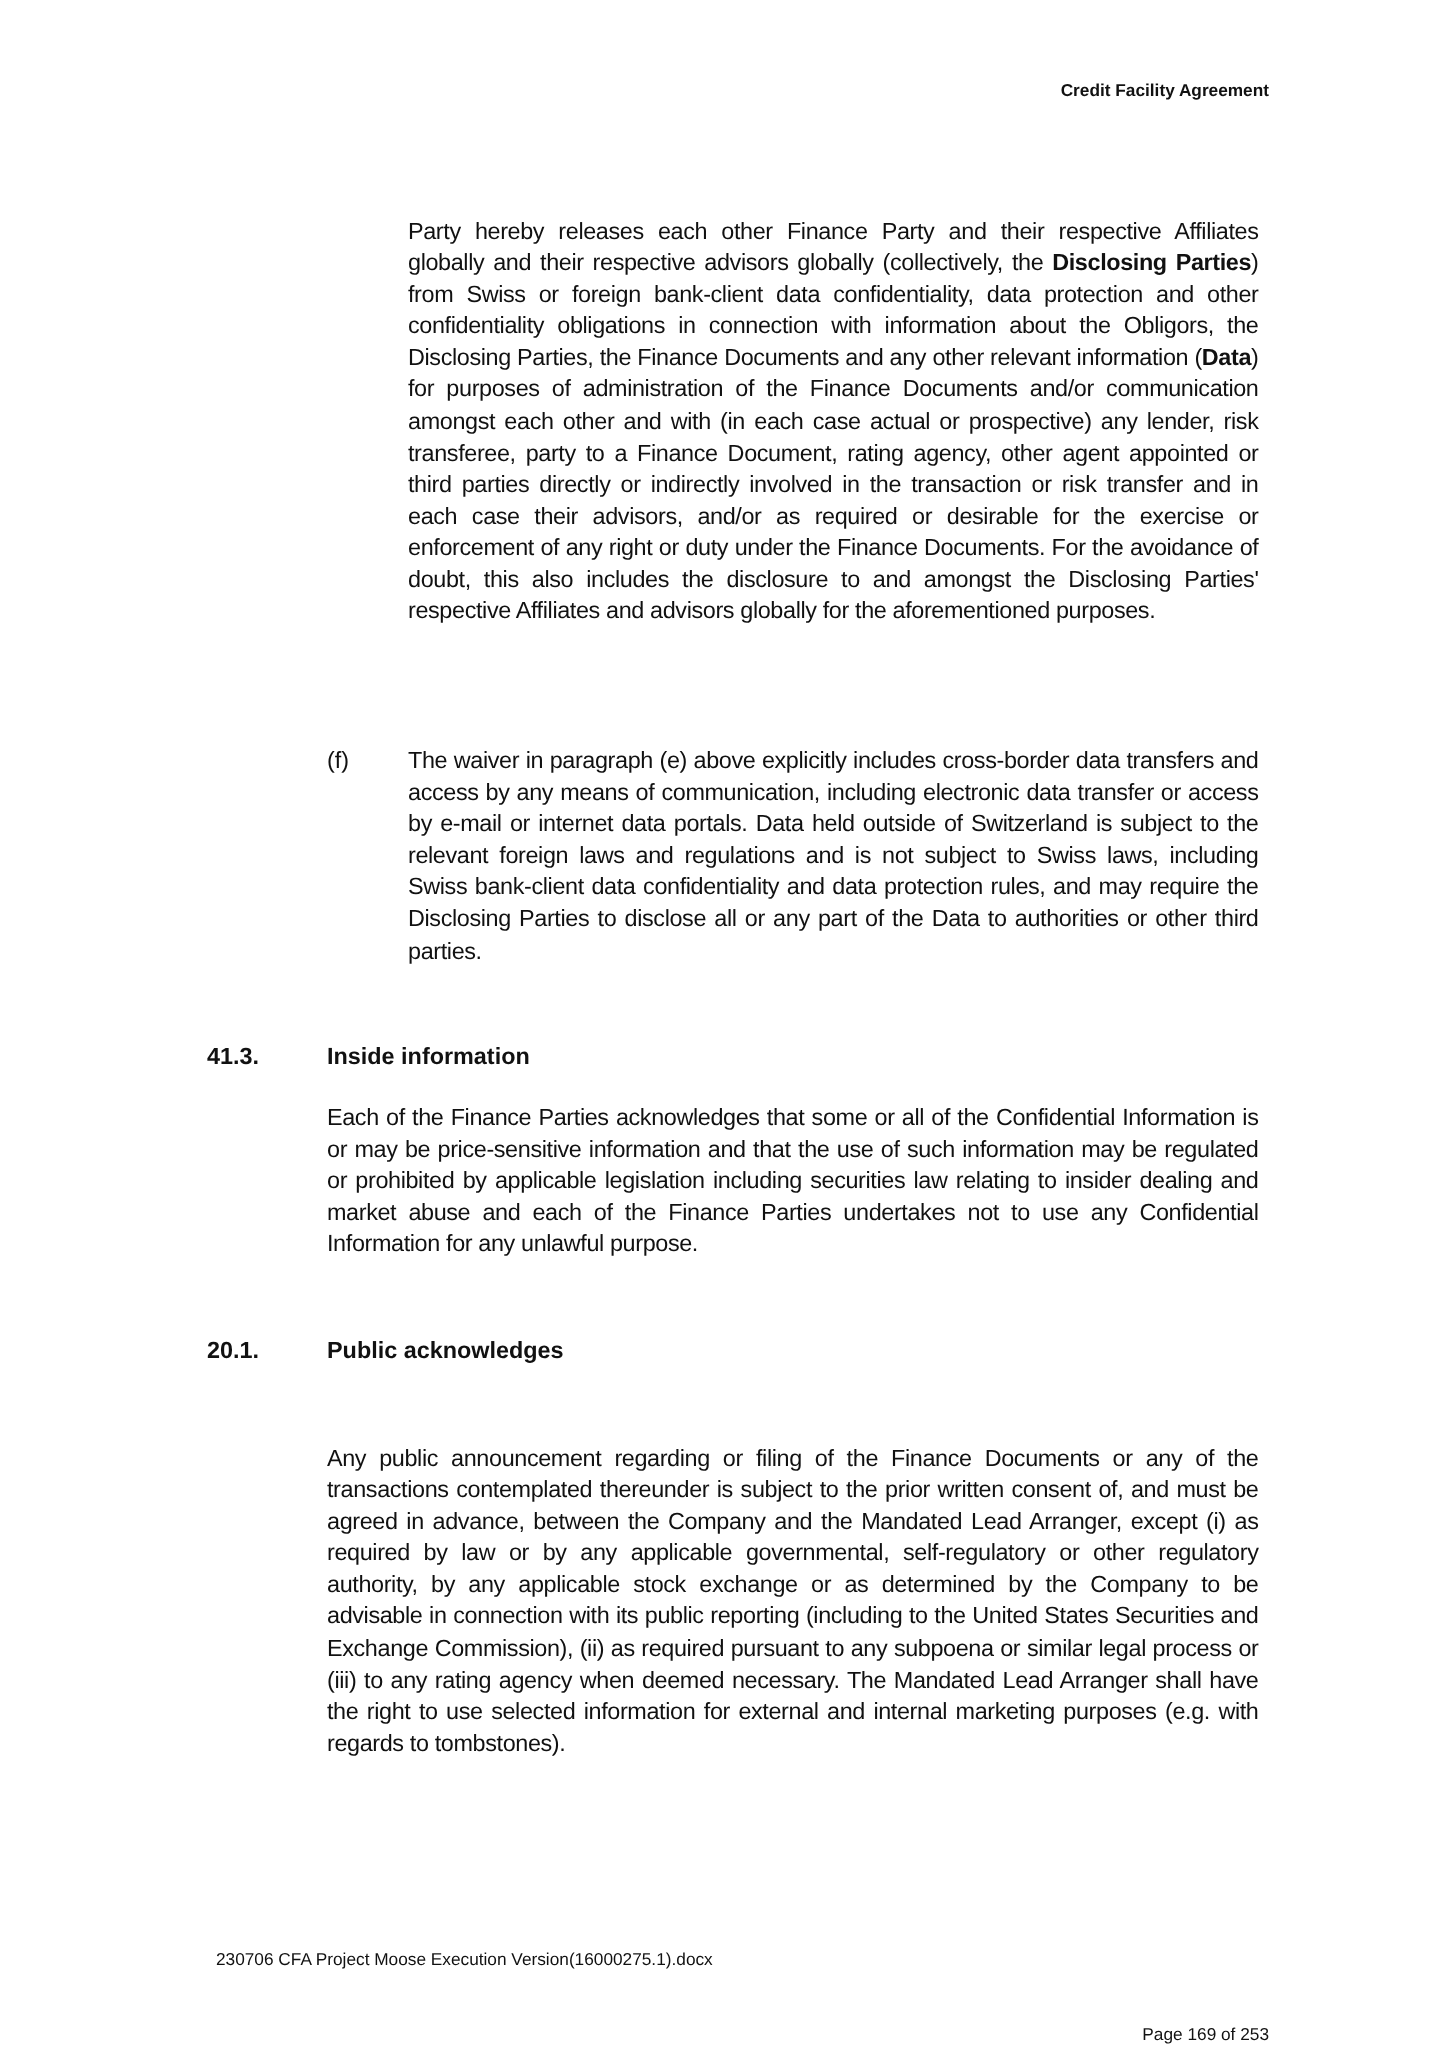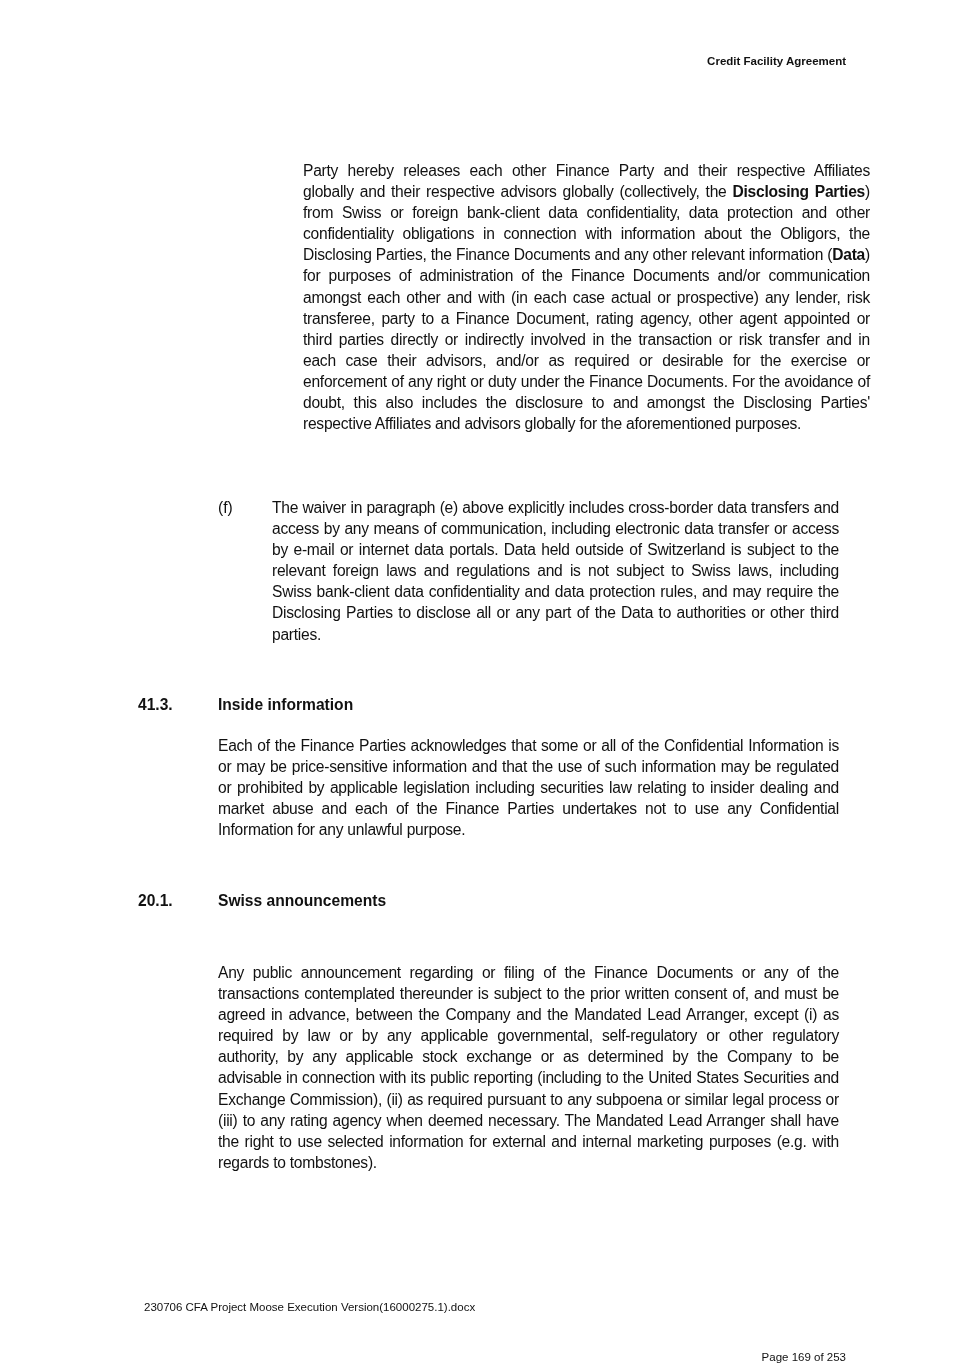"Party hereby releases each other" .p1 { margin-left: 31px -> none; top: 160px -> 144px }
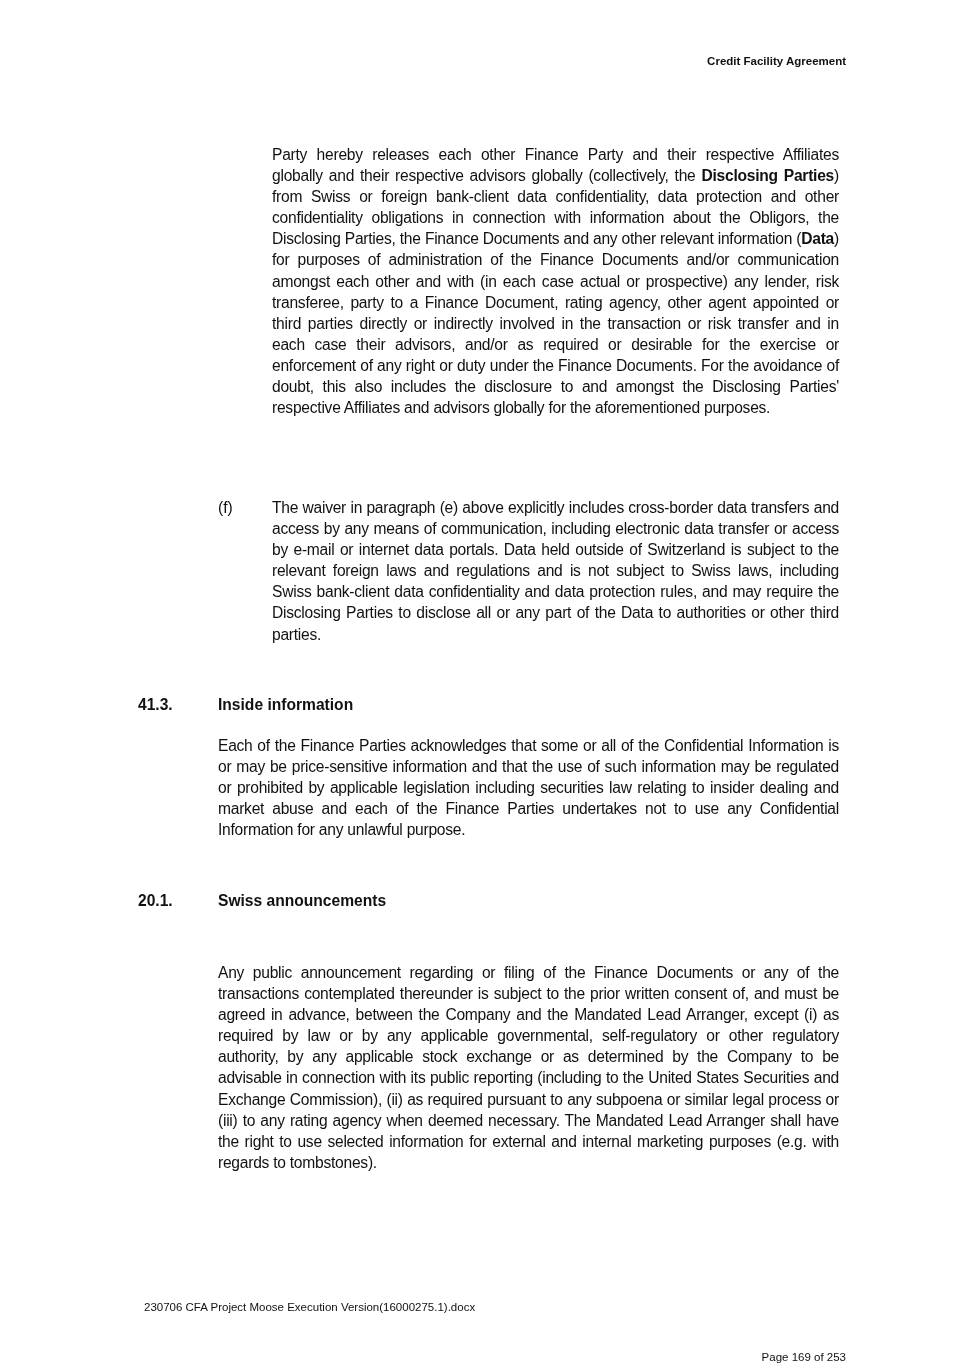"Swiss announcements" div.sec-title { text: Swiss announcements -> Public acknowledges }
